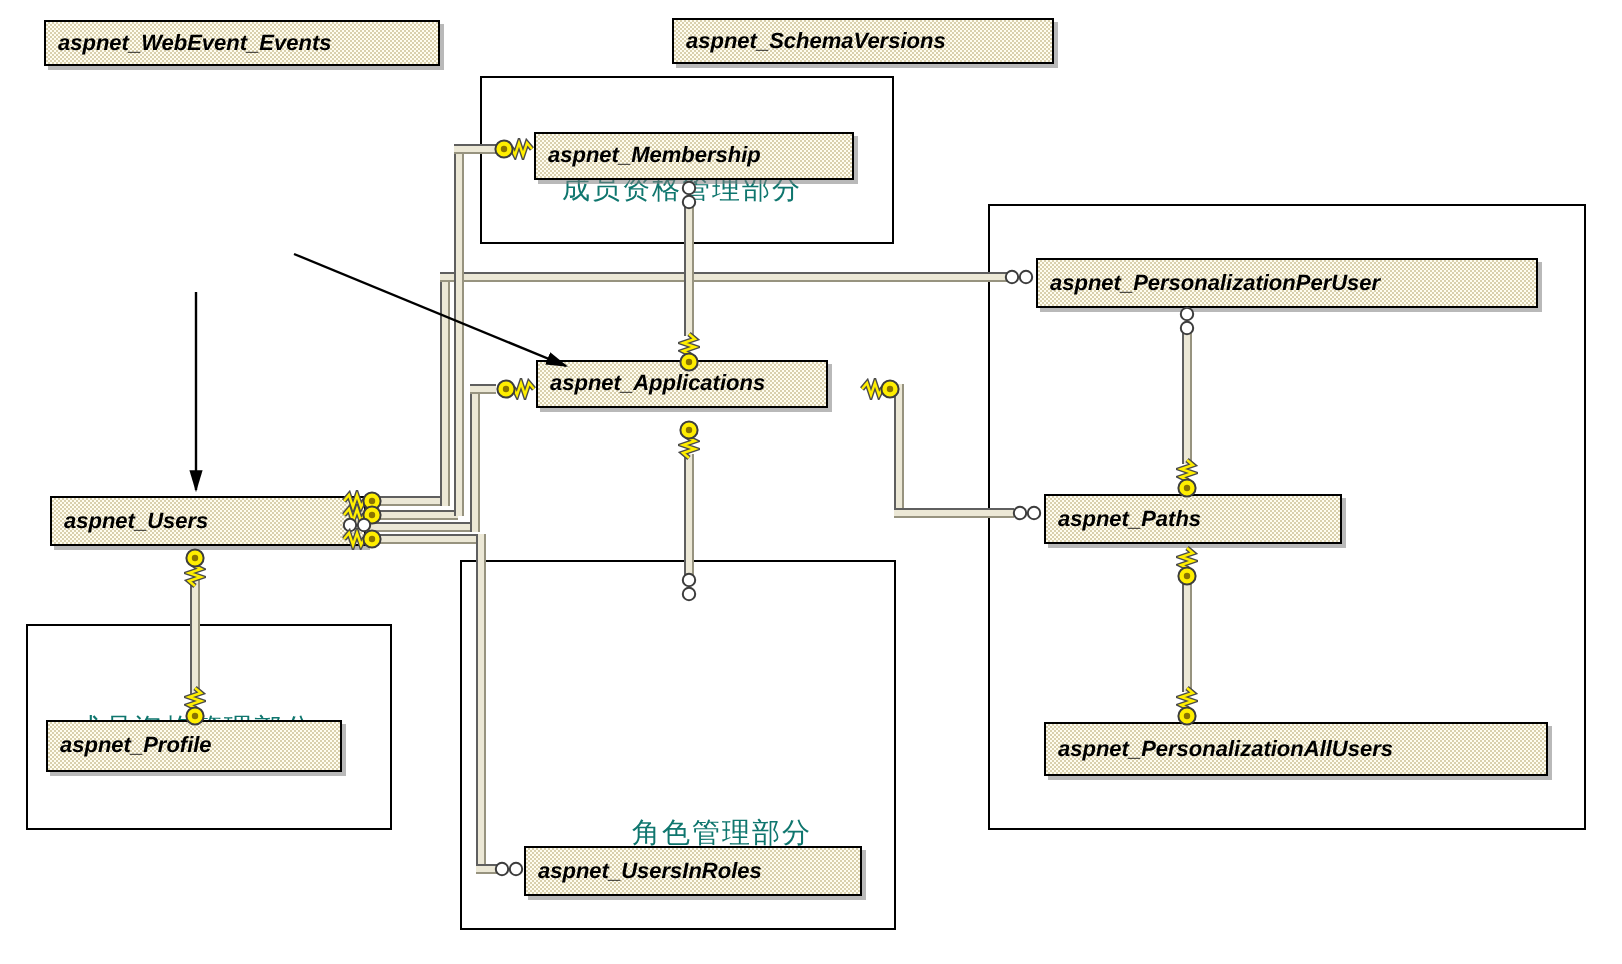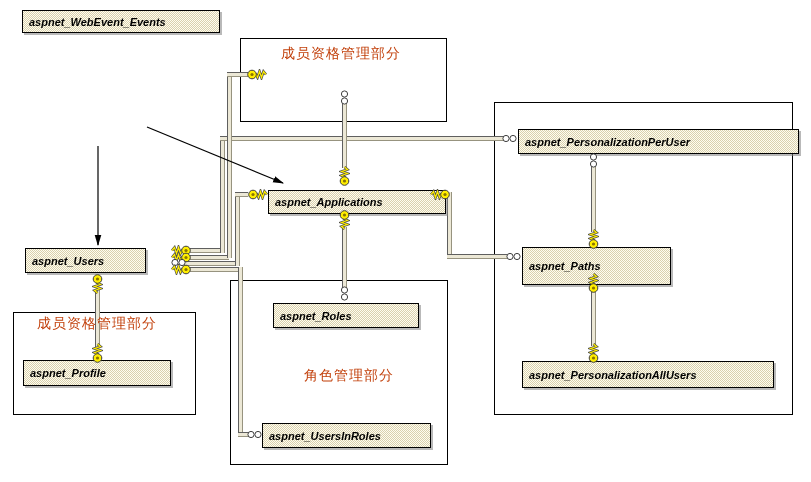"aspnet_SchemaVersions" div.tbl { html: none -> <div>aspnet_SchemaVersions</div> }
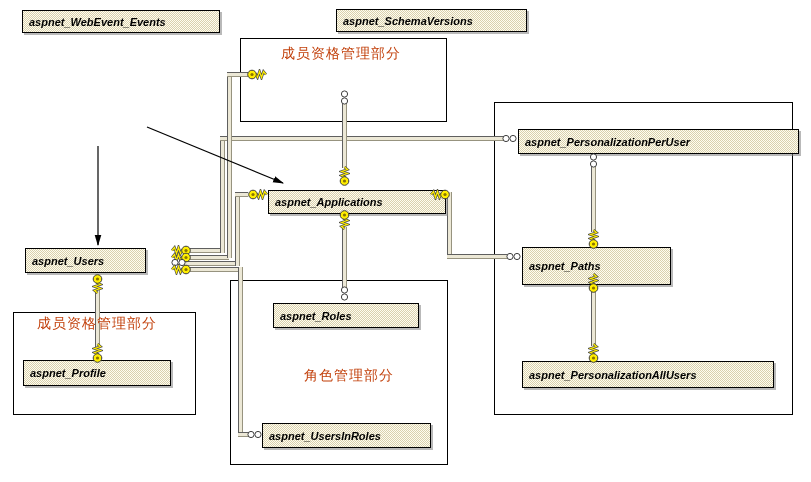"aspnet_Membership" div.tbl { html: none -> <div>aspnet_Membership</div> }
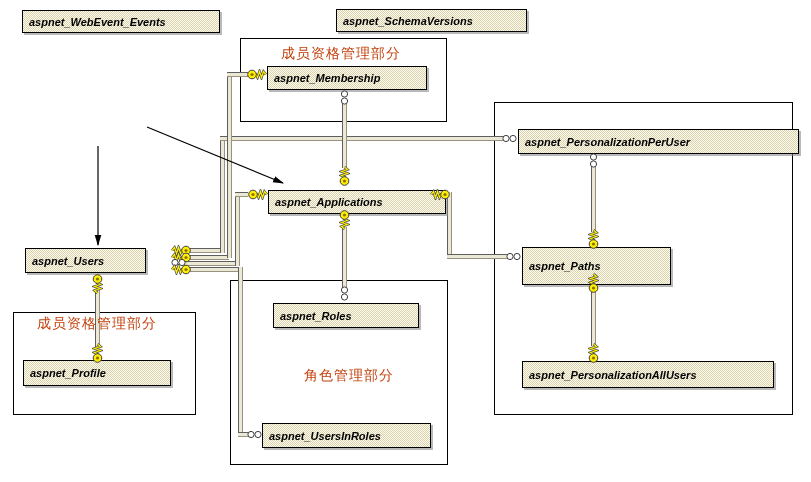"成员资格管理部分" .container-label { color: #c2410c -> #0f766e; margin-top: none -> 41px }
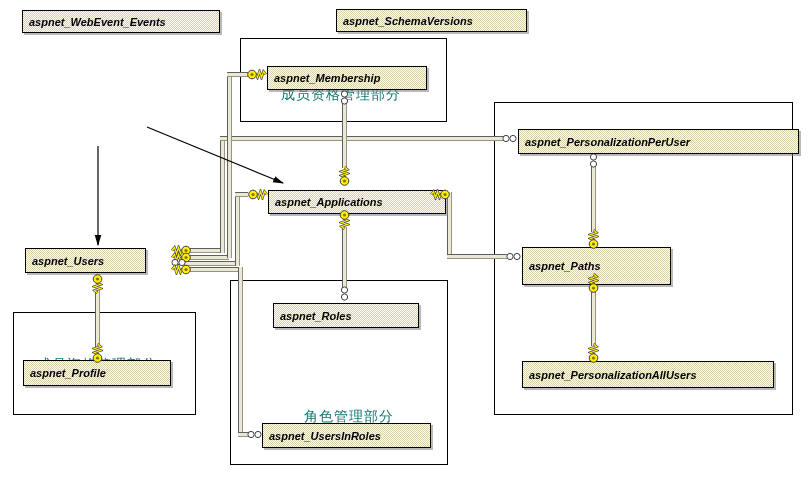"aspnet_PersonalizationPerUser" div.tbl { width: 281px -> 251px }
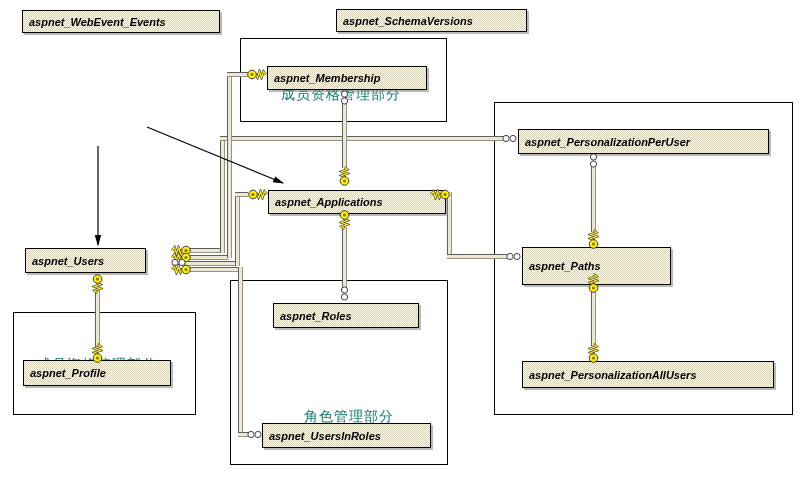"aspnet_Applications" div.tbl { top: 190px -> 180px; width: 178px -> 146px }
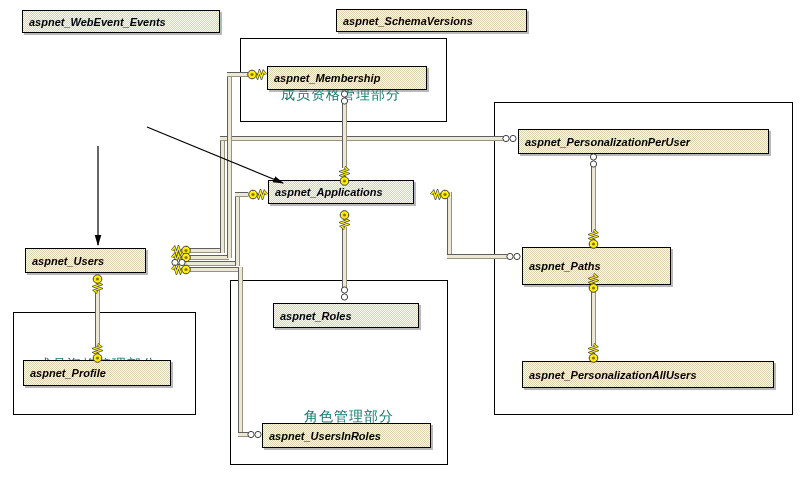"aspnet_Users" div.tbl { width: 121px -> 158px }
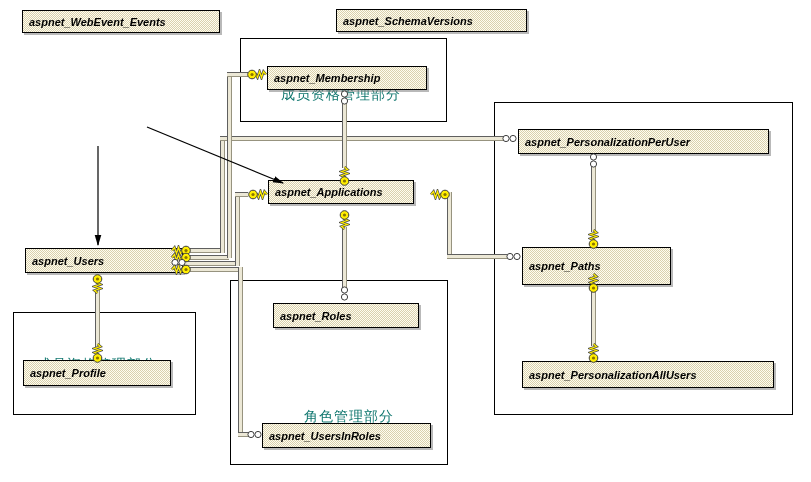"aspnet_Paths" div.tbl { height: 38px -> 25px }
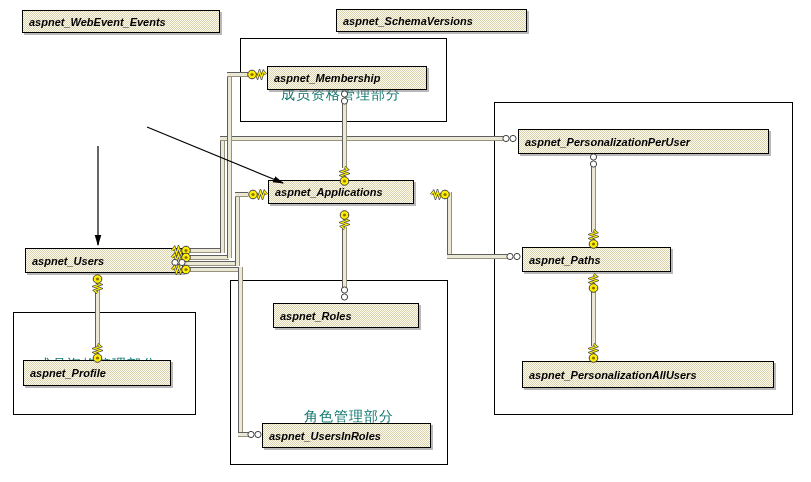"aspnet_Roles" div.tbl { html: <div>aspnet_Roles</div> -> none }
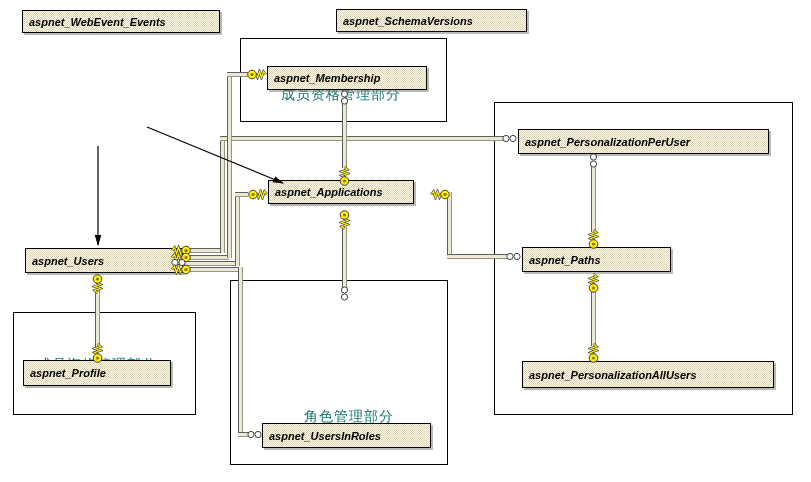"角色管理部分" div.container-label { left: 304px -> 316px }
